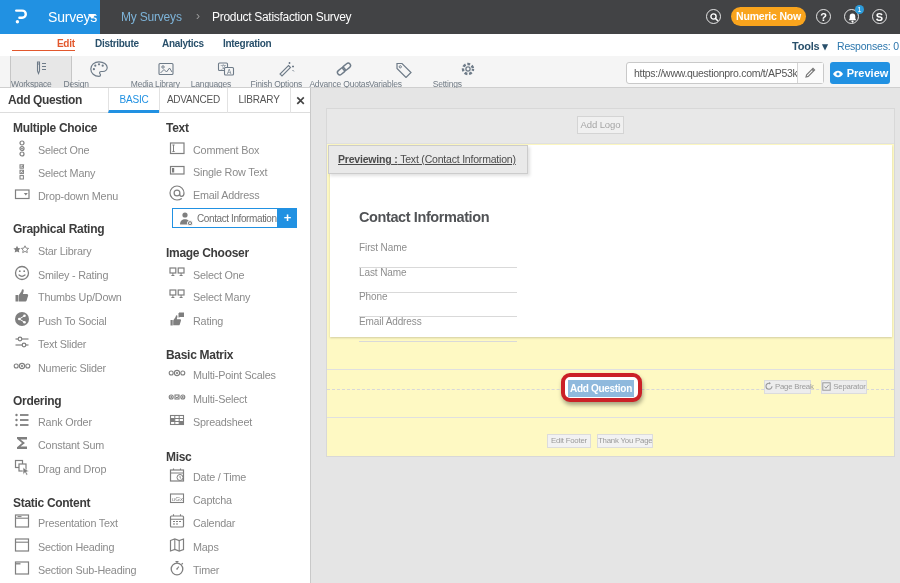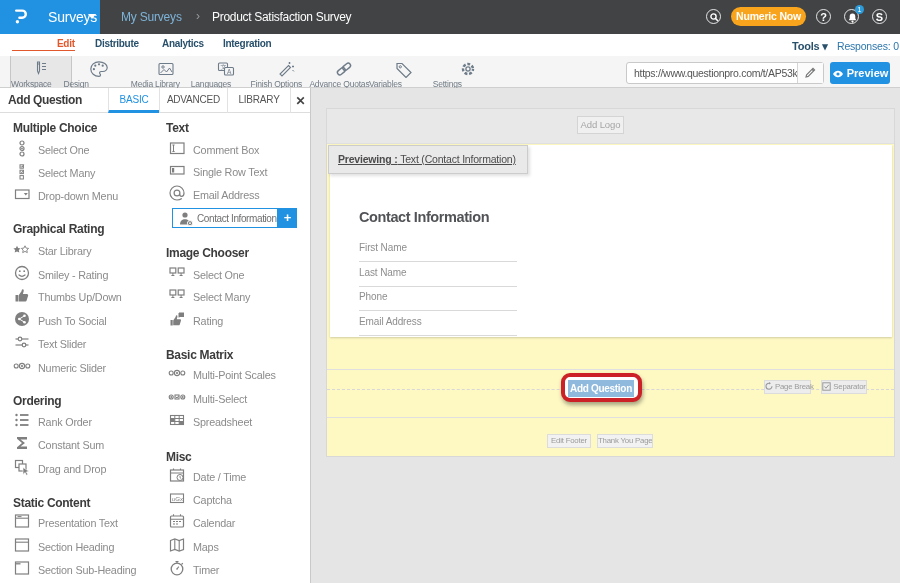"First Name" .fld { padding-bottom: 7px -> 13px }
